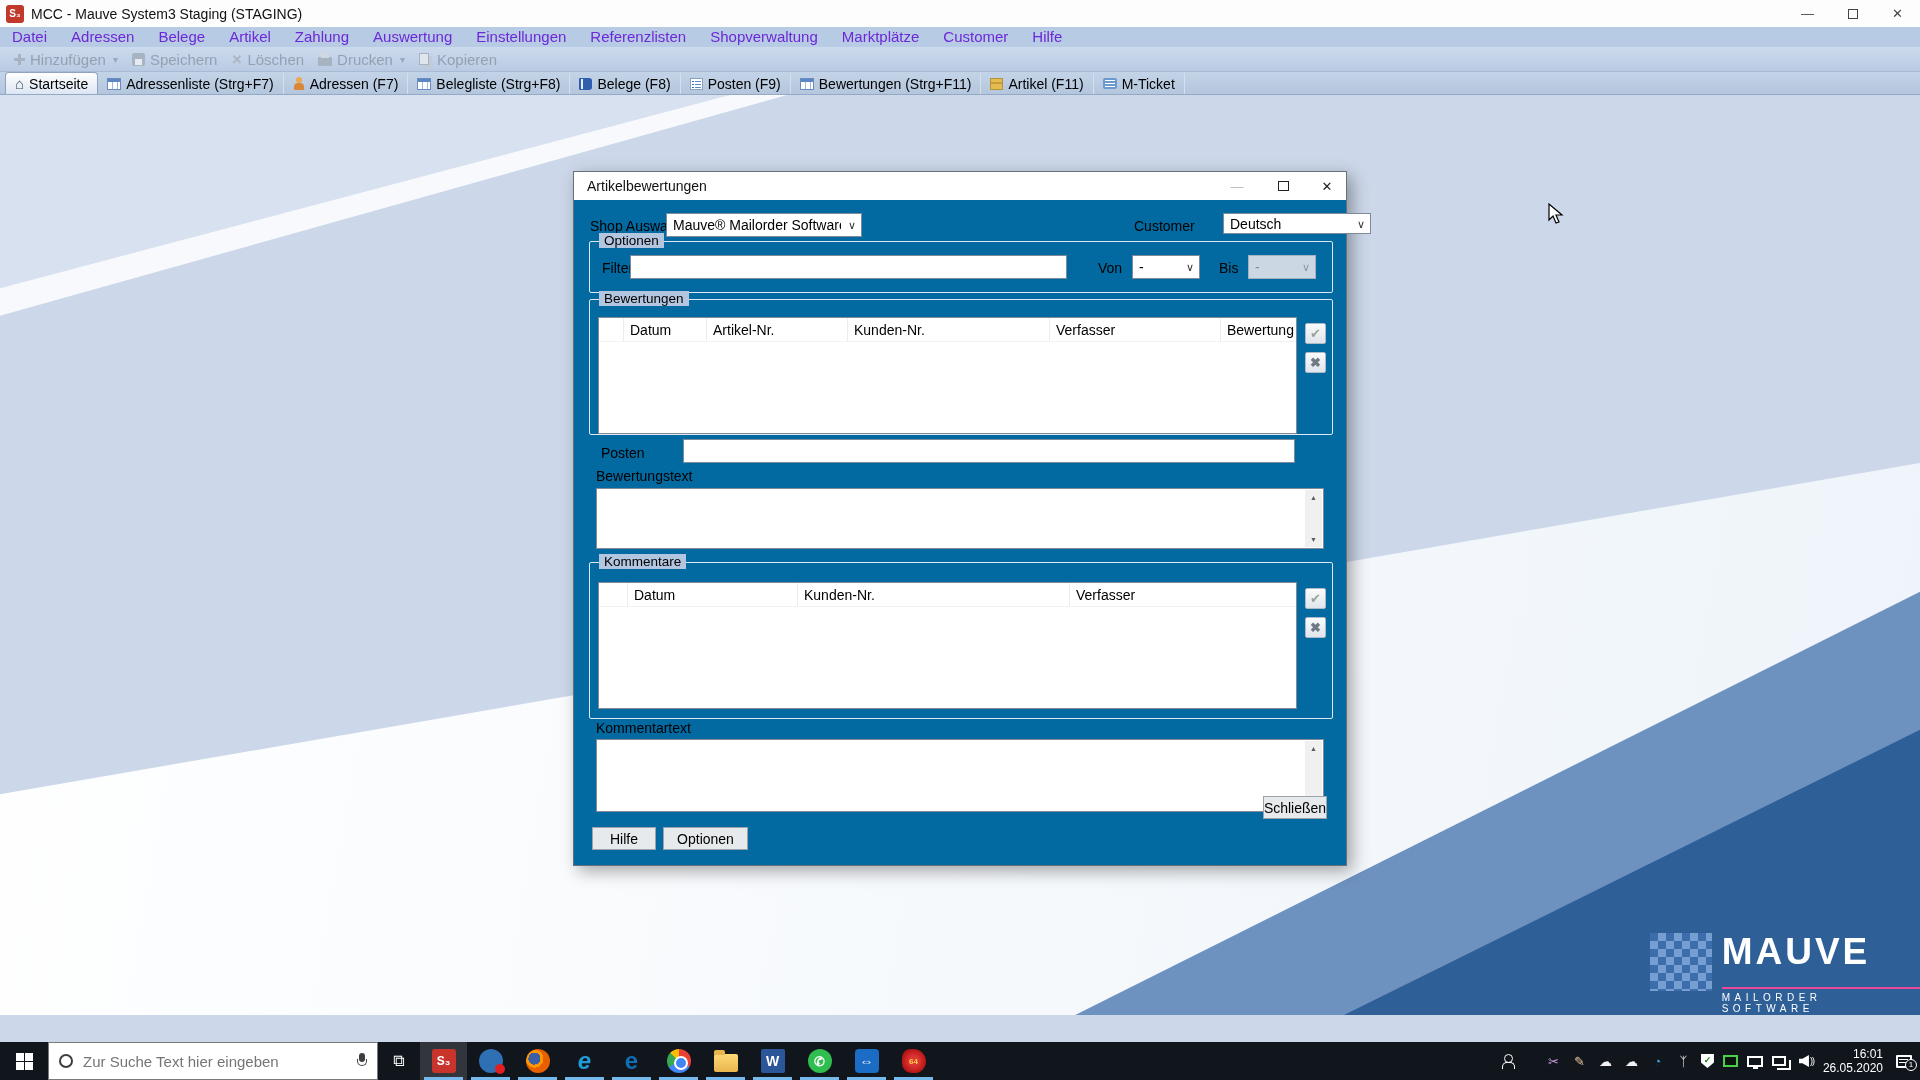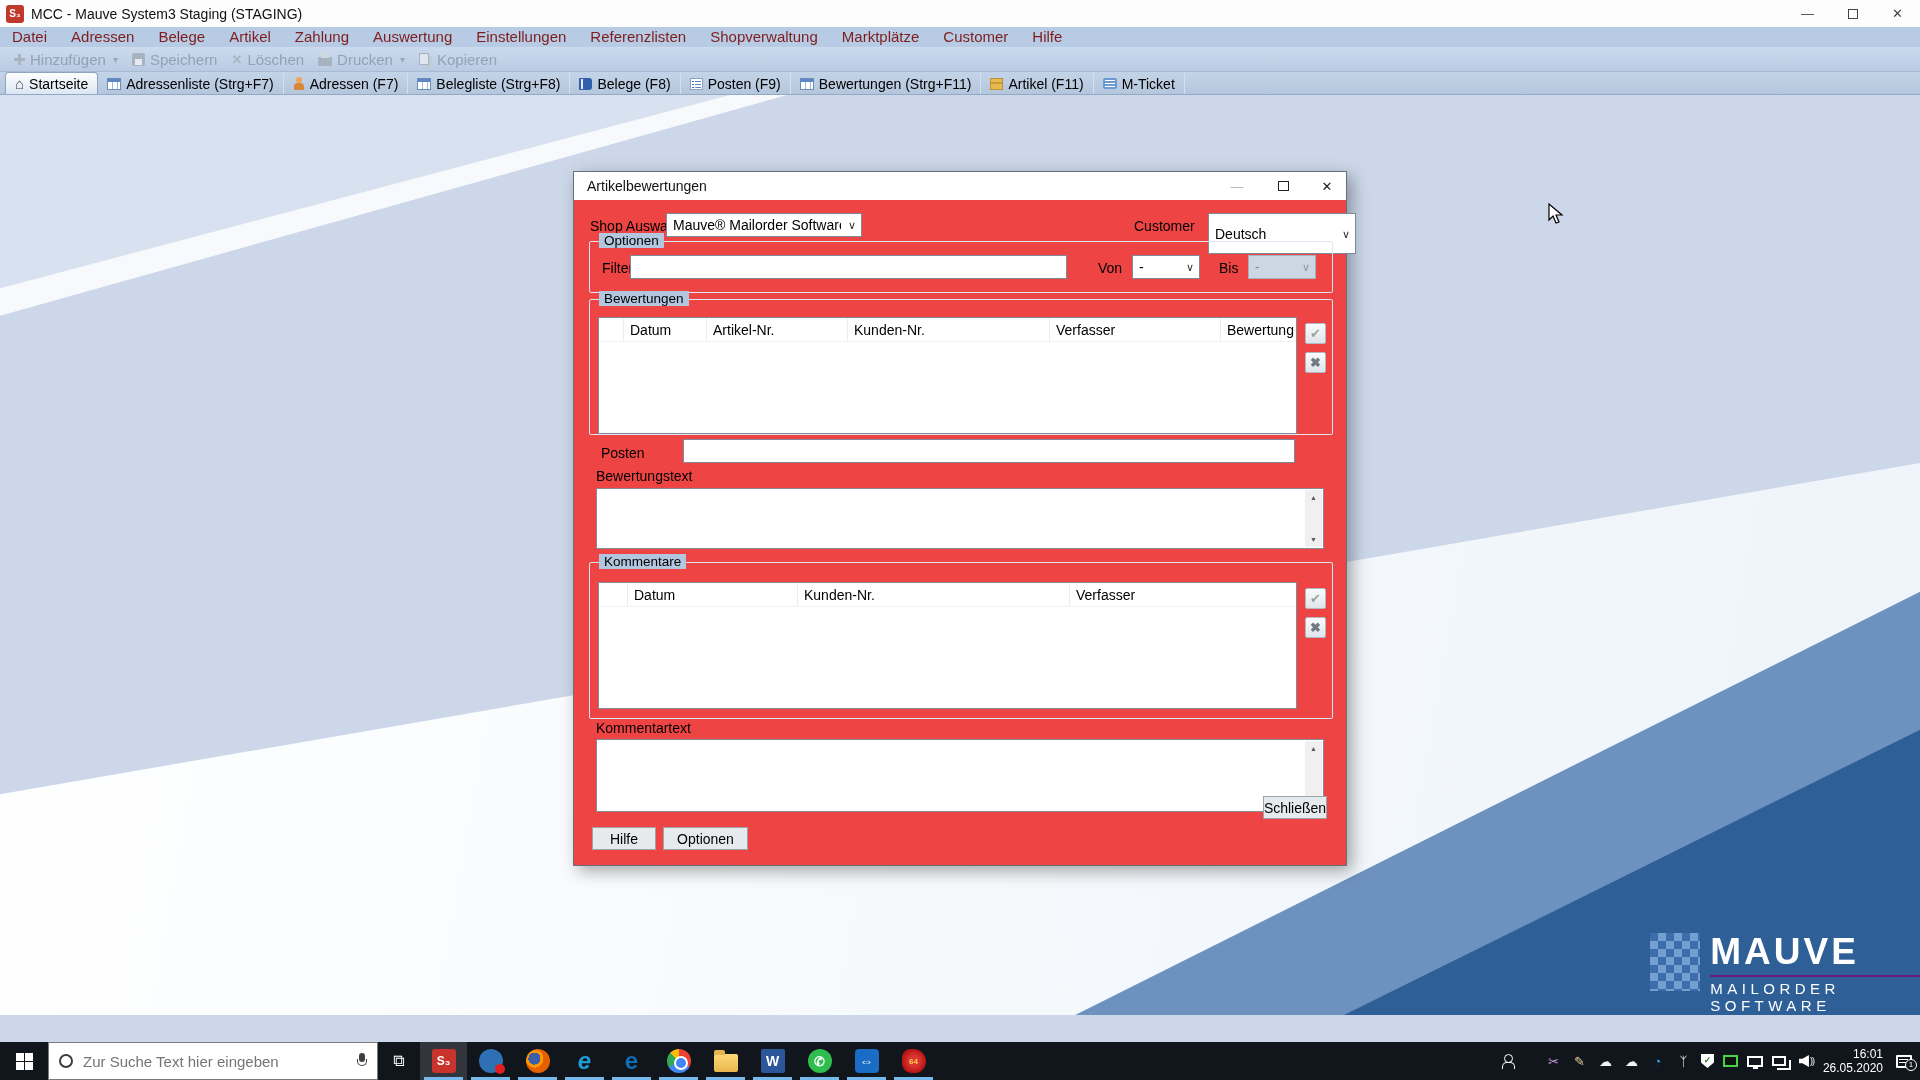"Datei" .menu-item { color: #7f1d1d -> #6d28d9 }
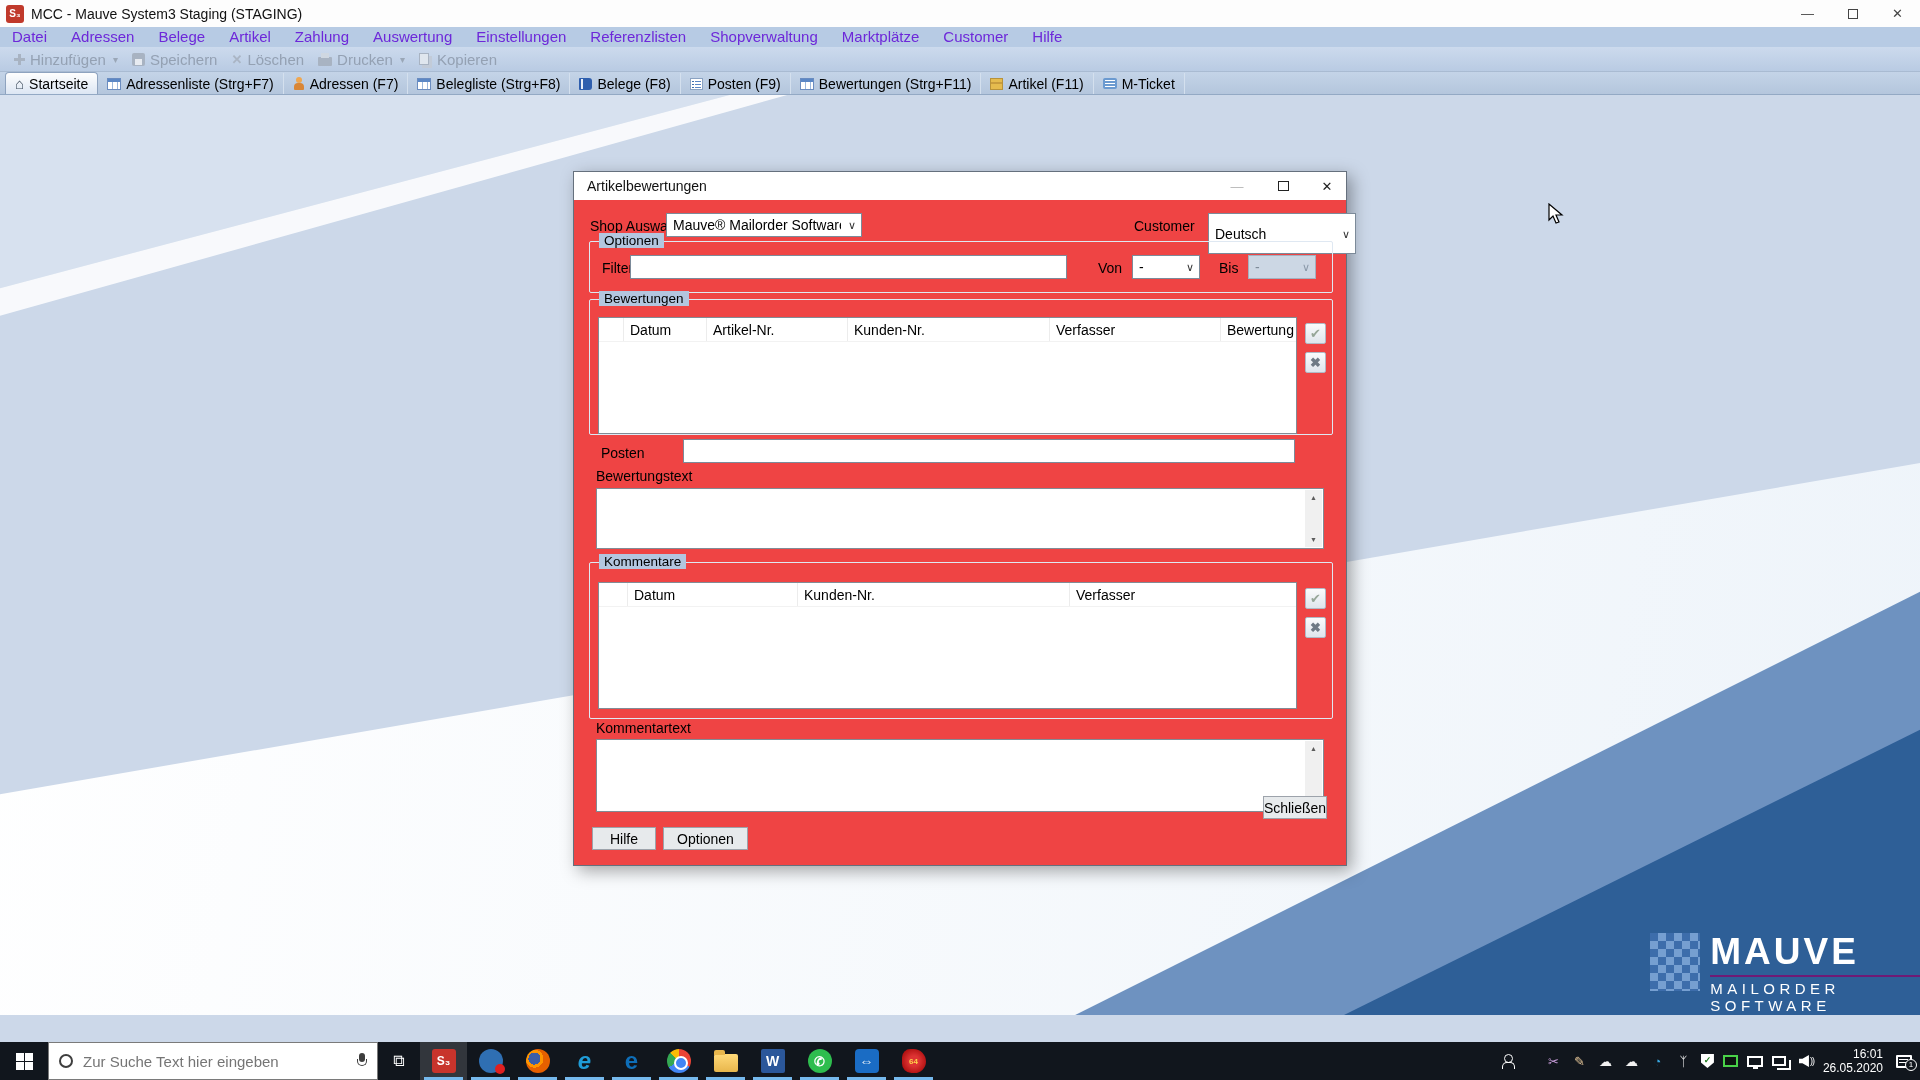"Artikelbewertungen" #dialog { background: #ef4444 -> #0369a1 }
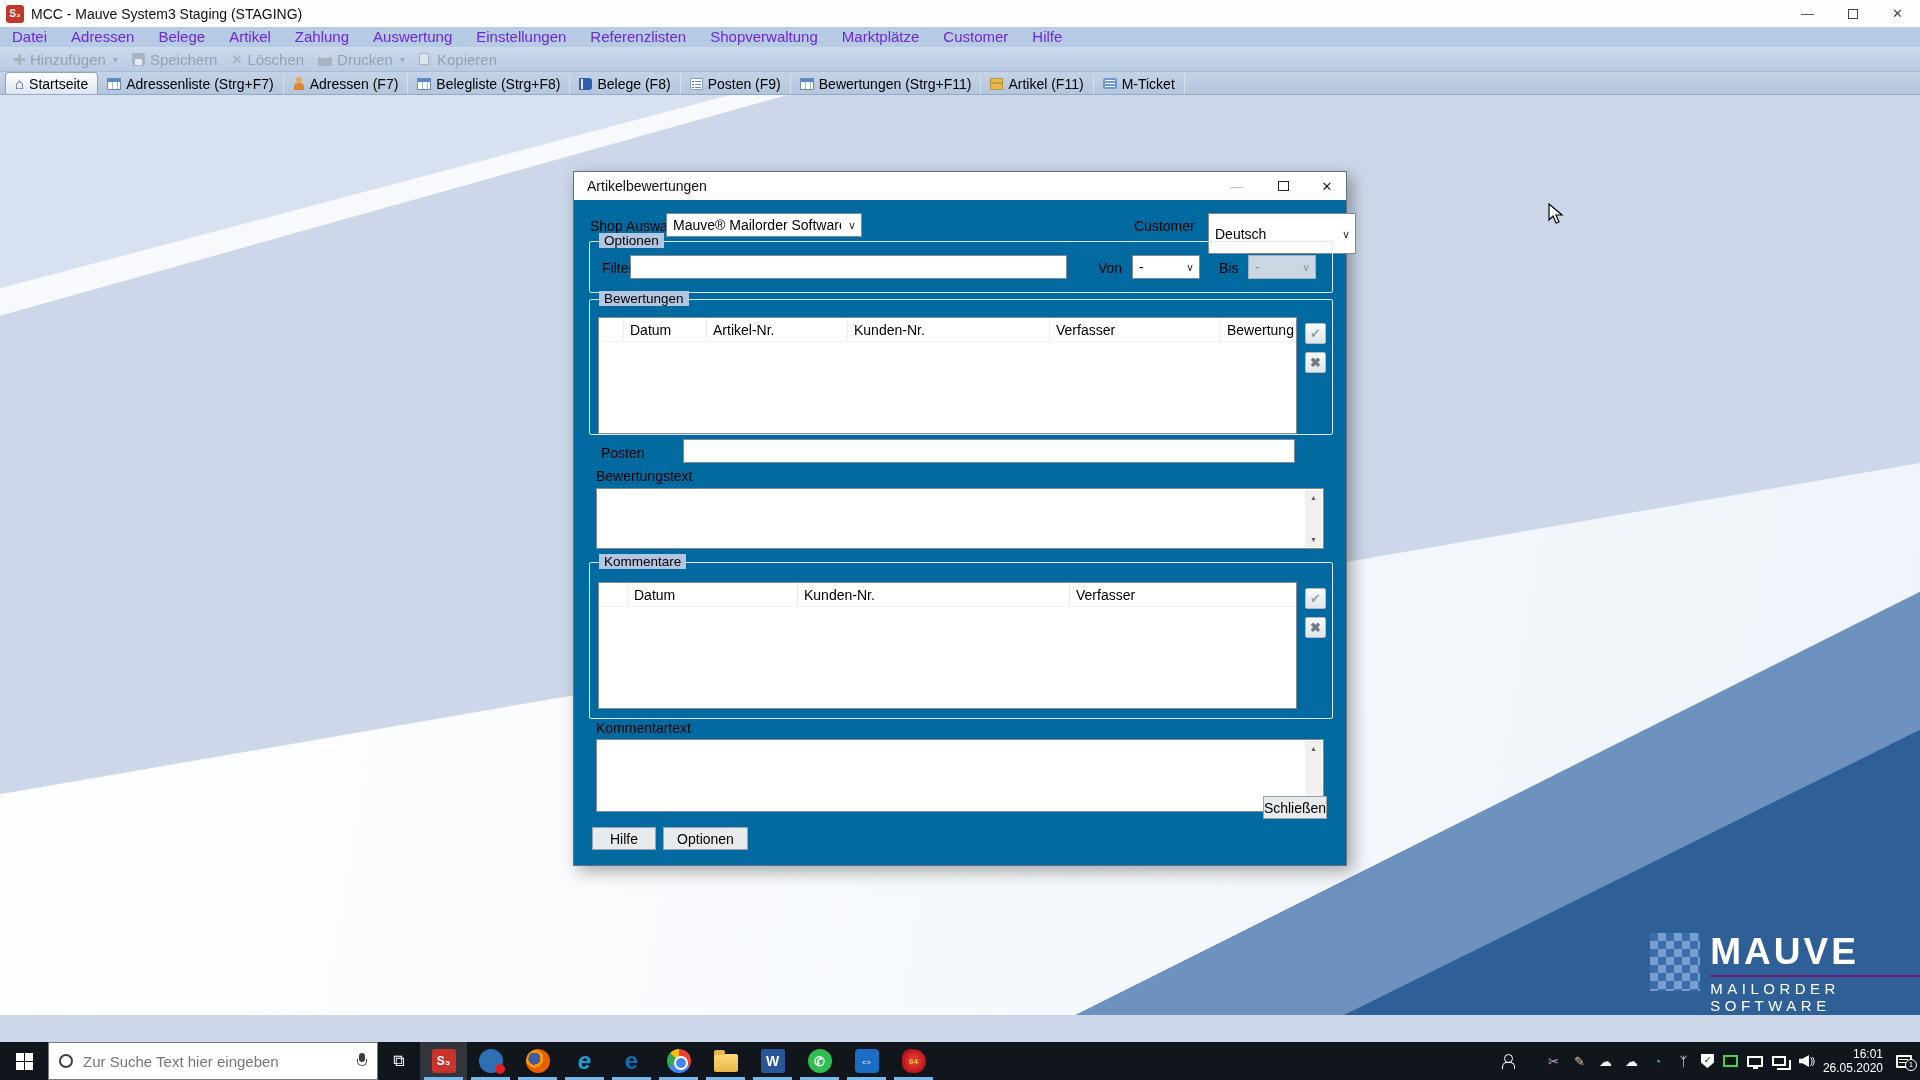"Deutsch" div.dlg-select { height: 41px -> 21px; left: 634px -> 649px }
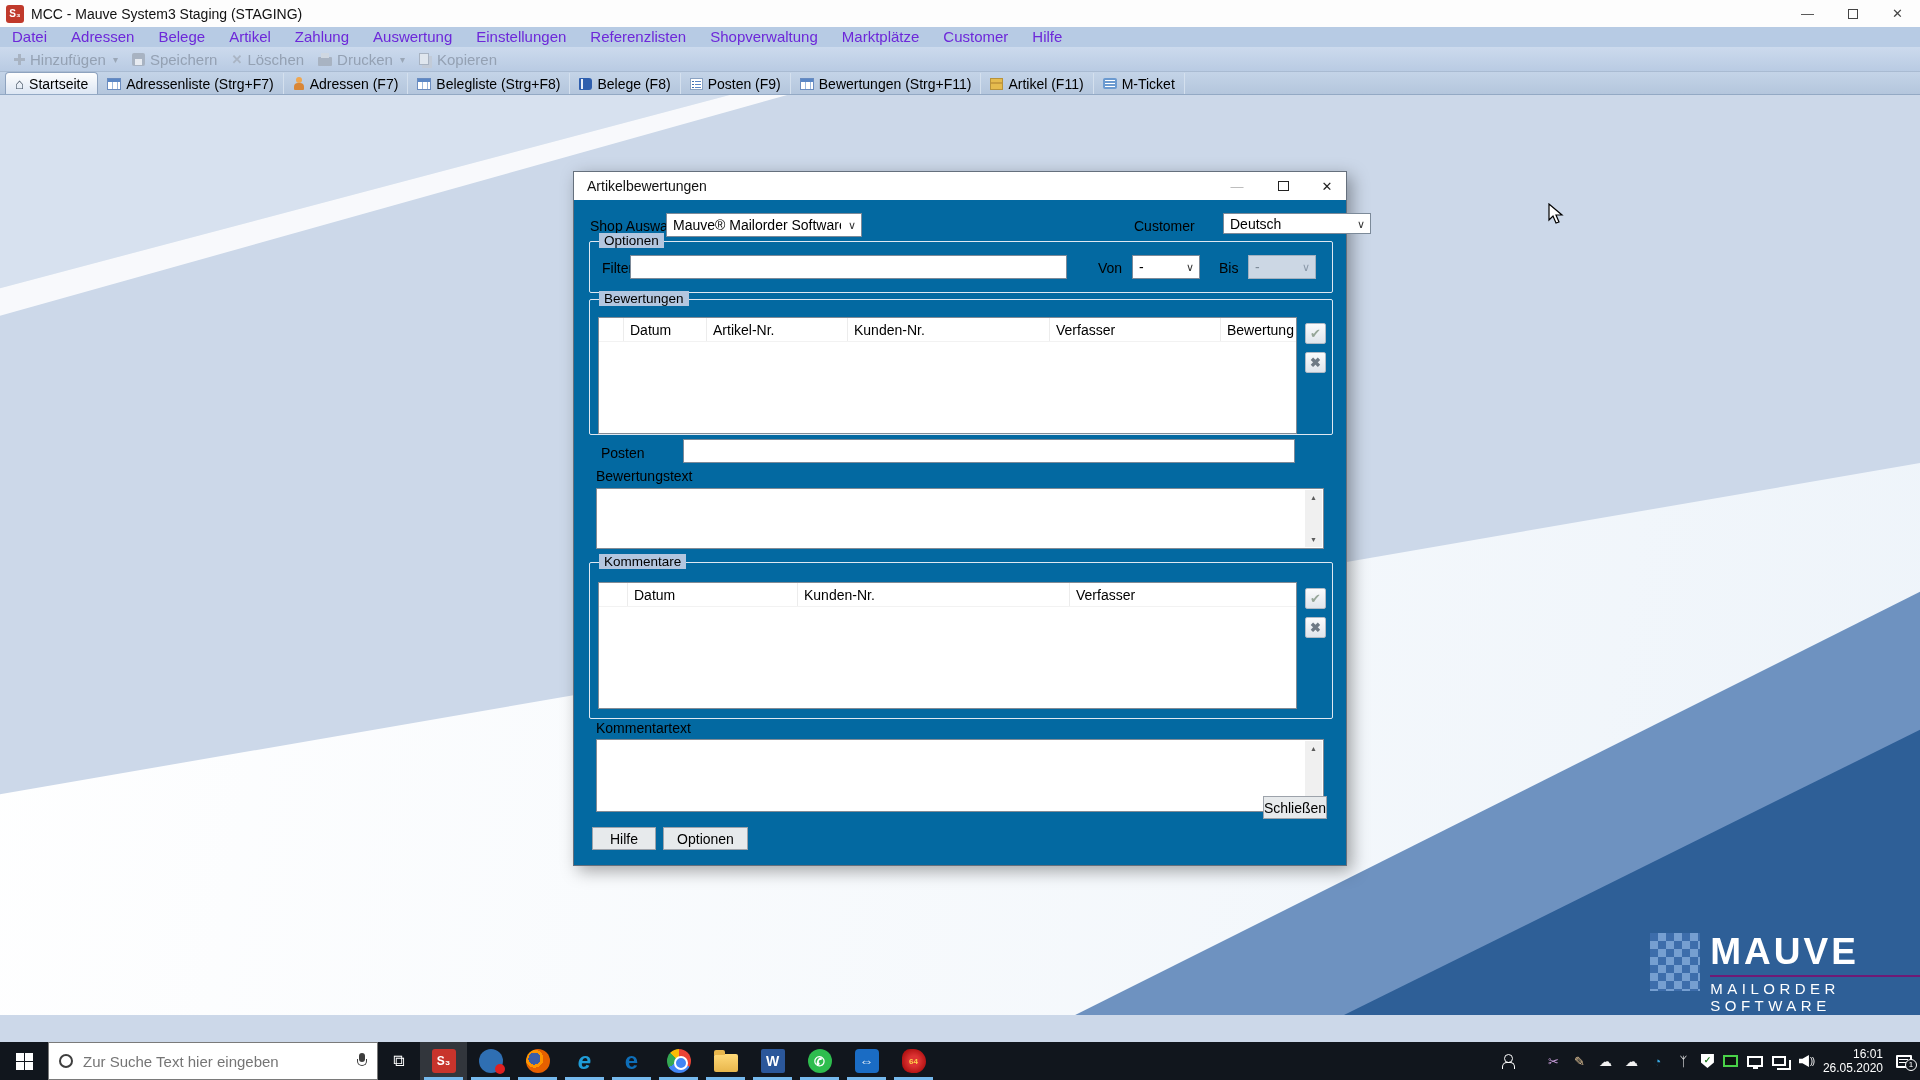"MAILORDER SOFTWARE" .brand-sub { border-top: 2px solid #701a75 -> 2px solid #ec4899; font-size: 15px -> 10px; margin-top: 4px -> 16px }
